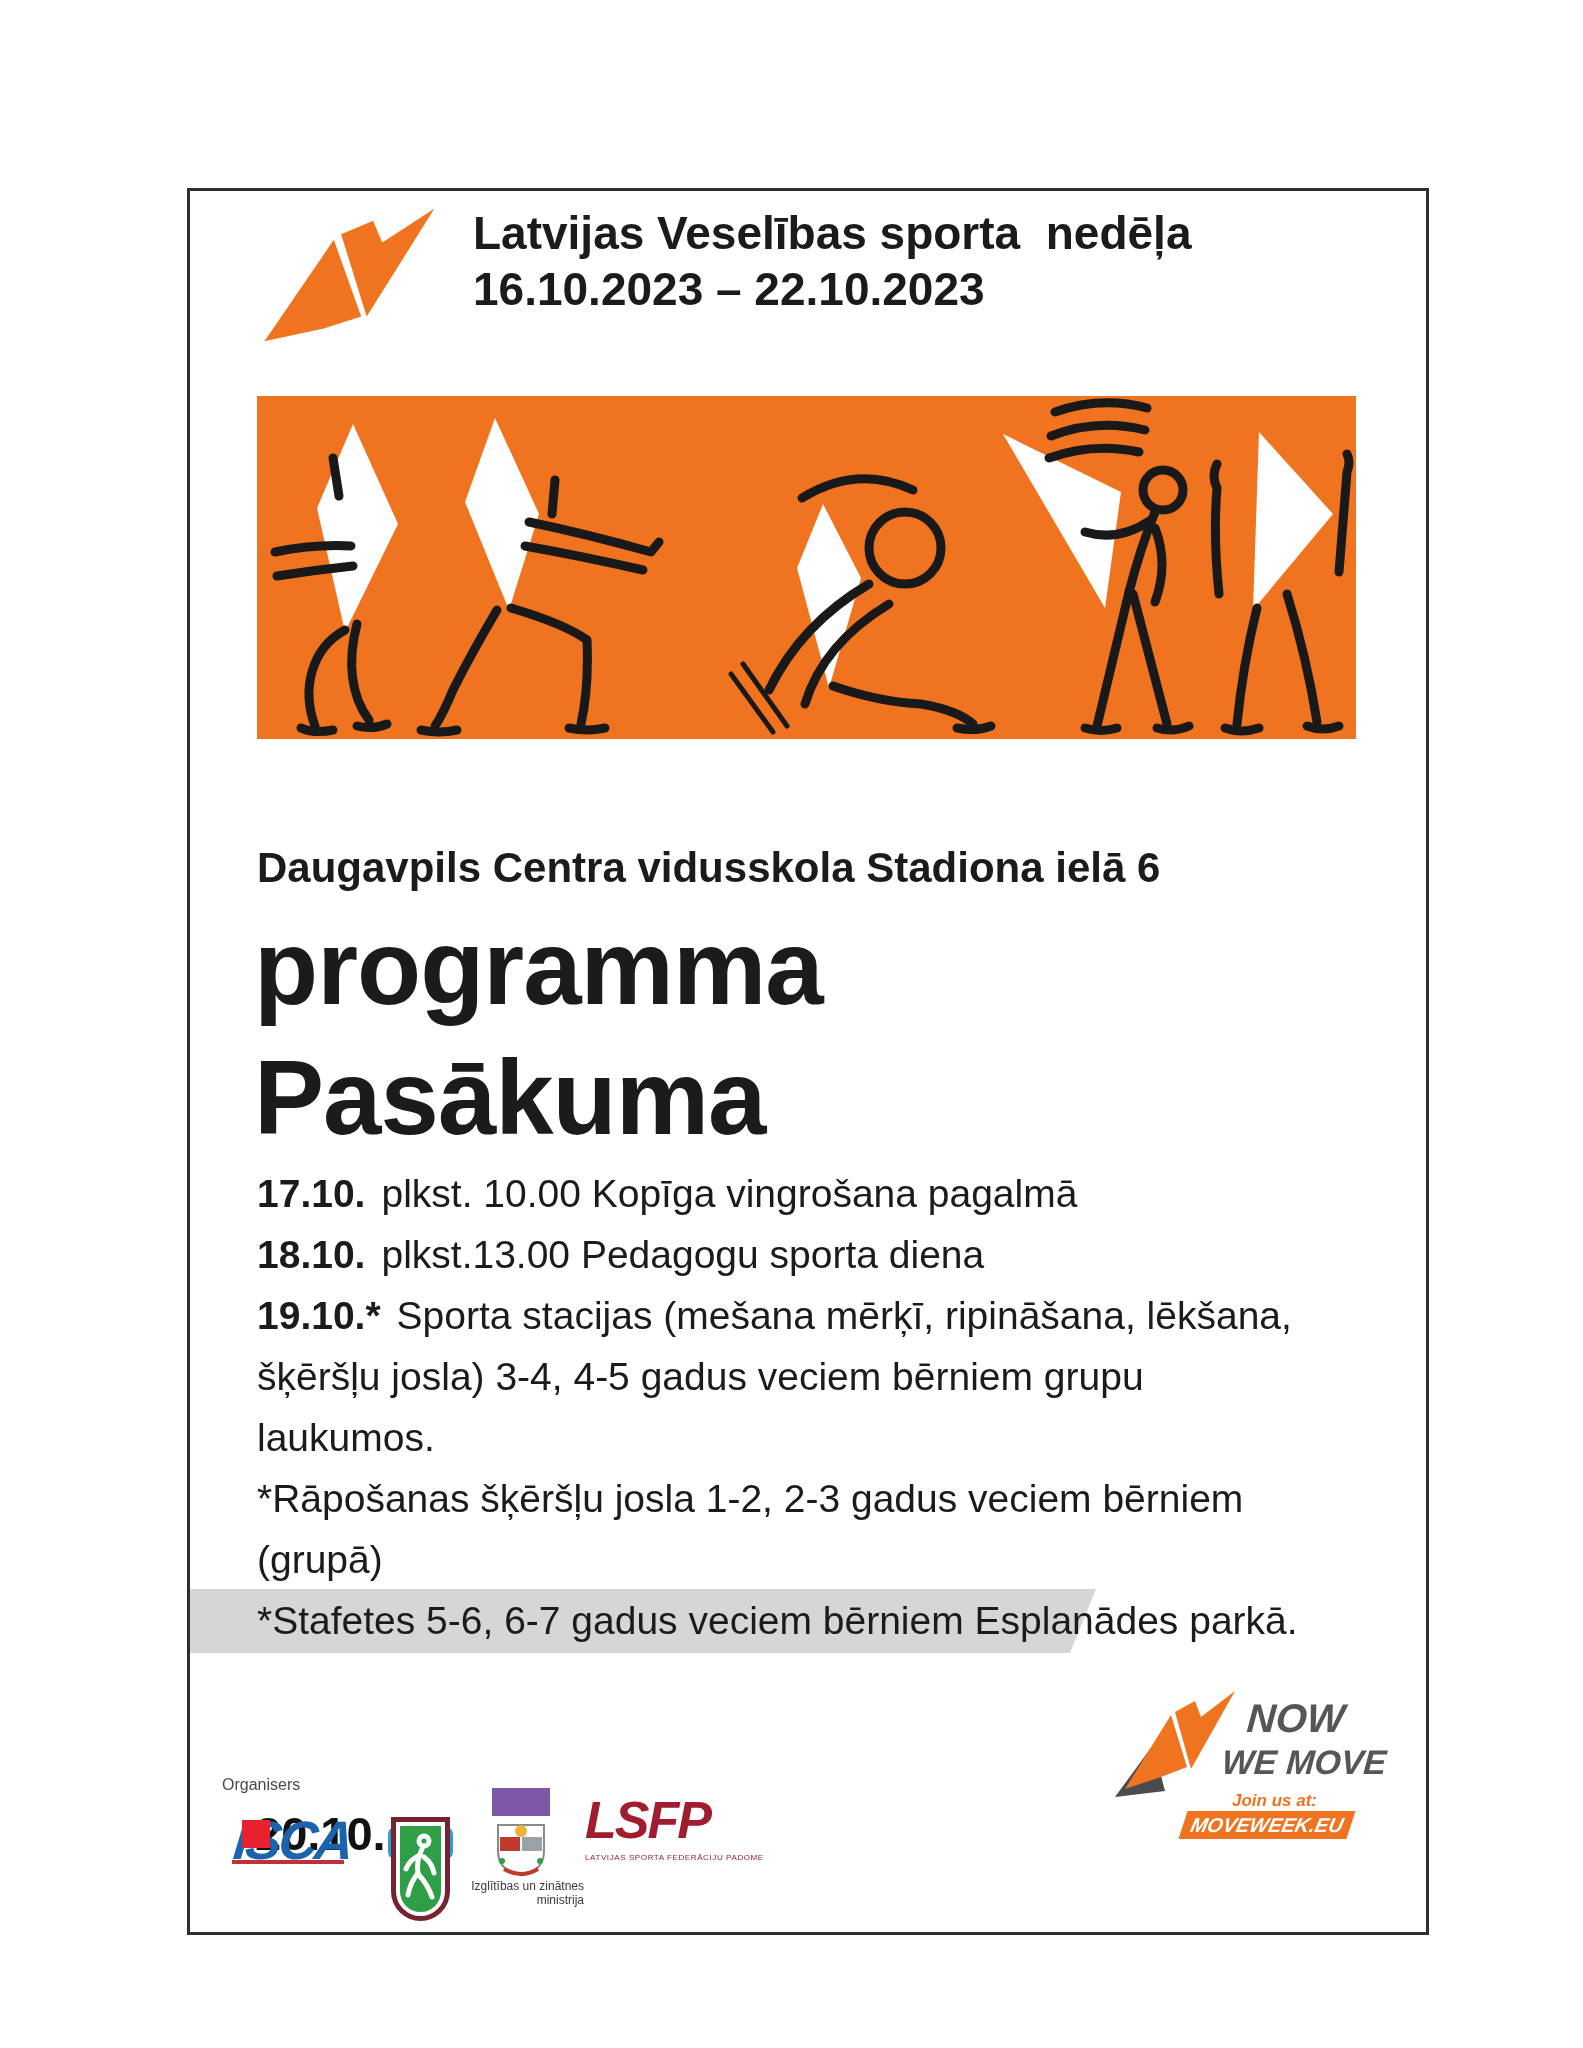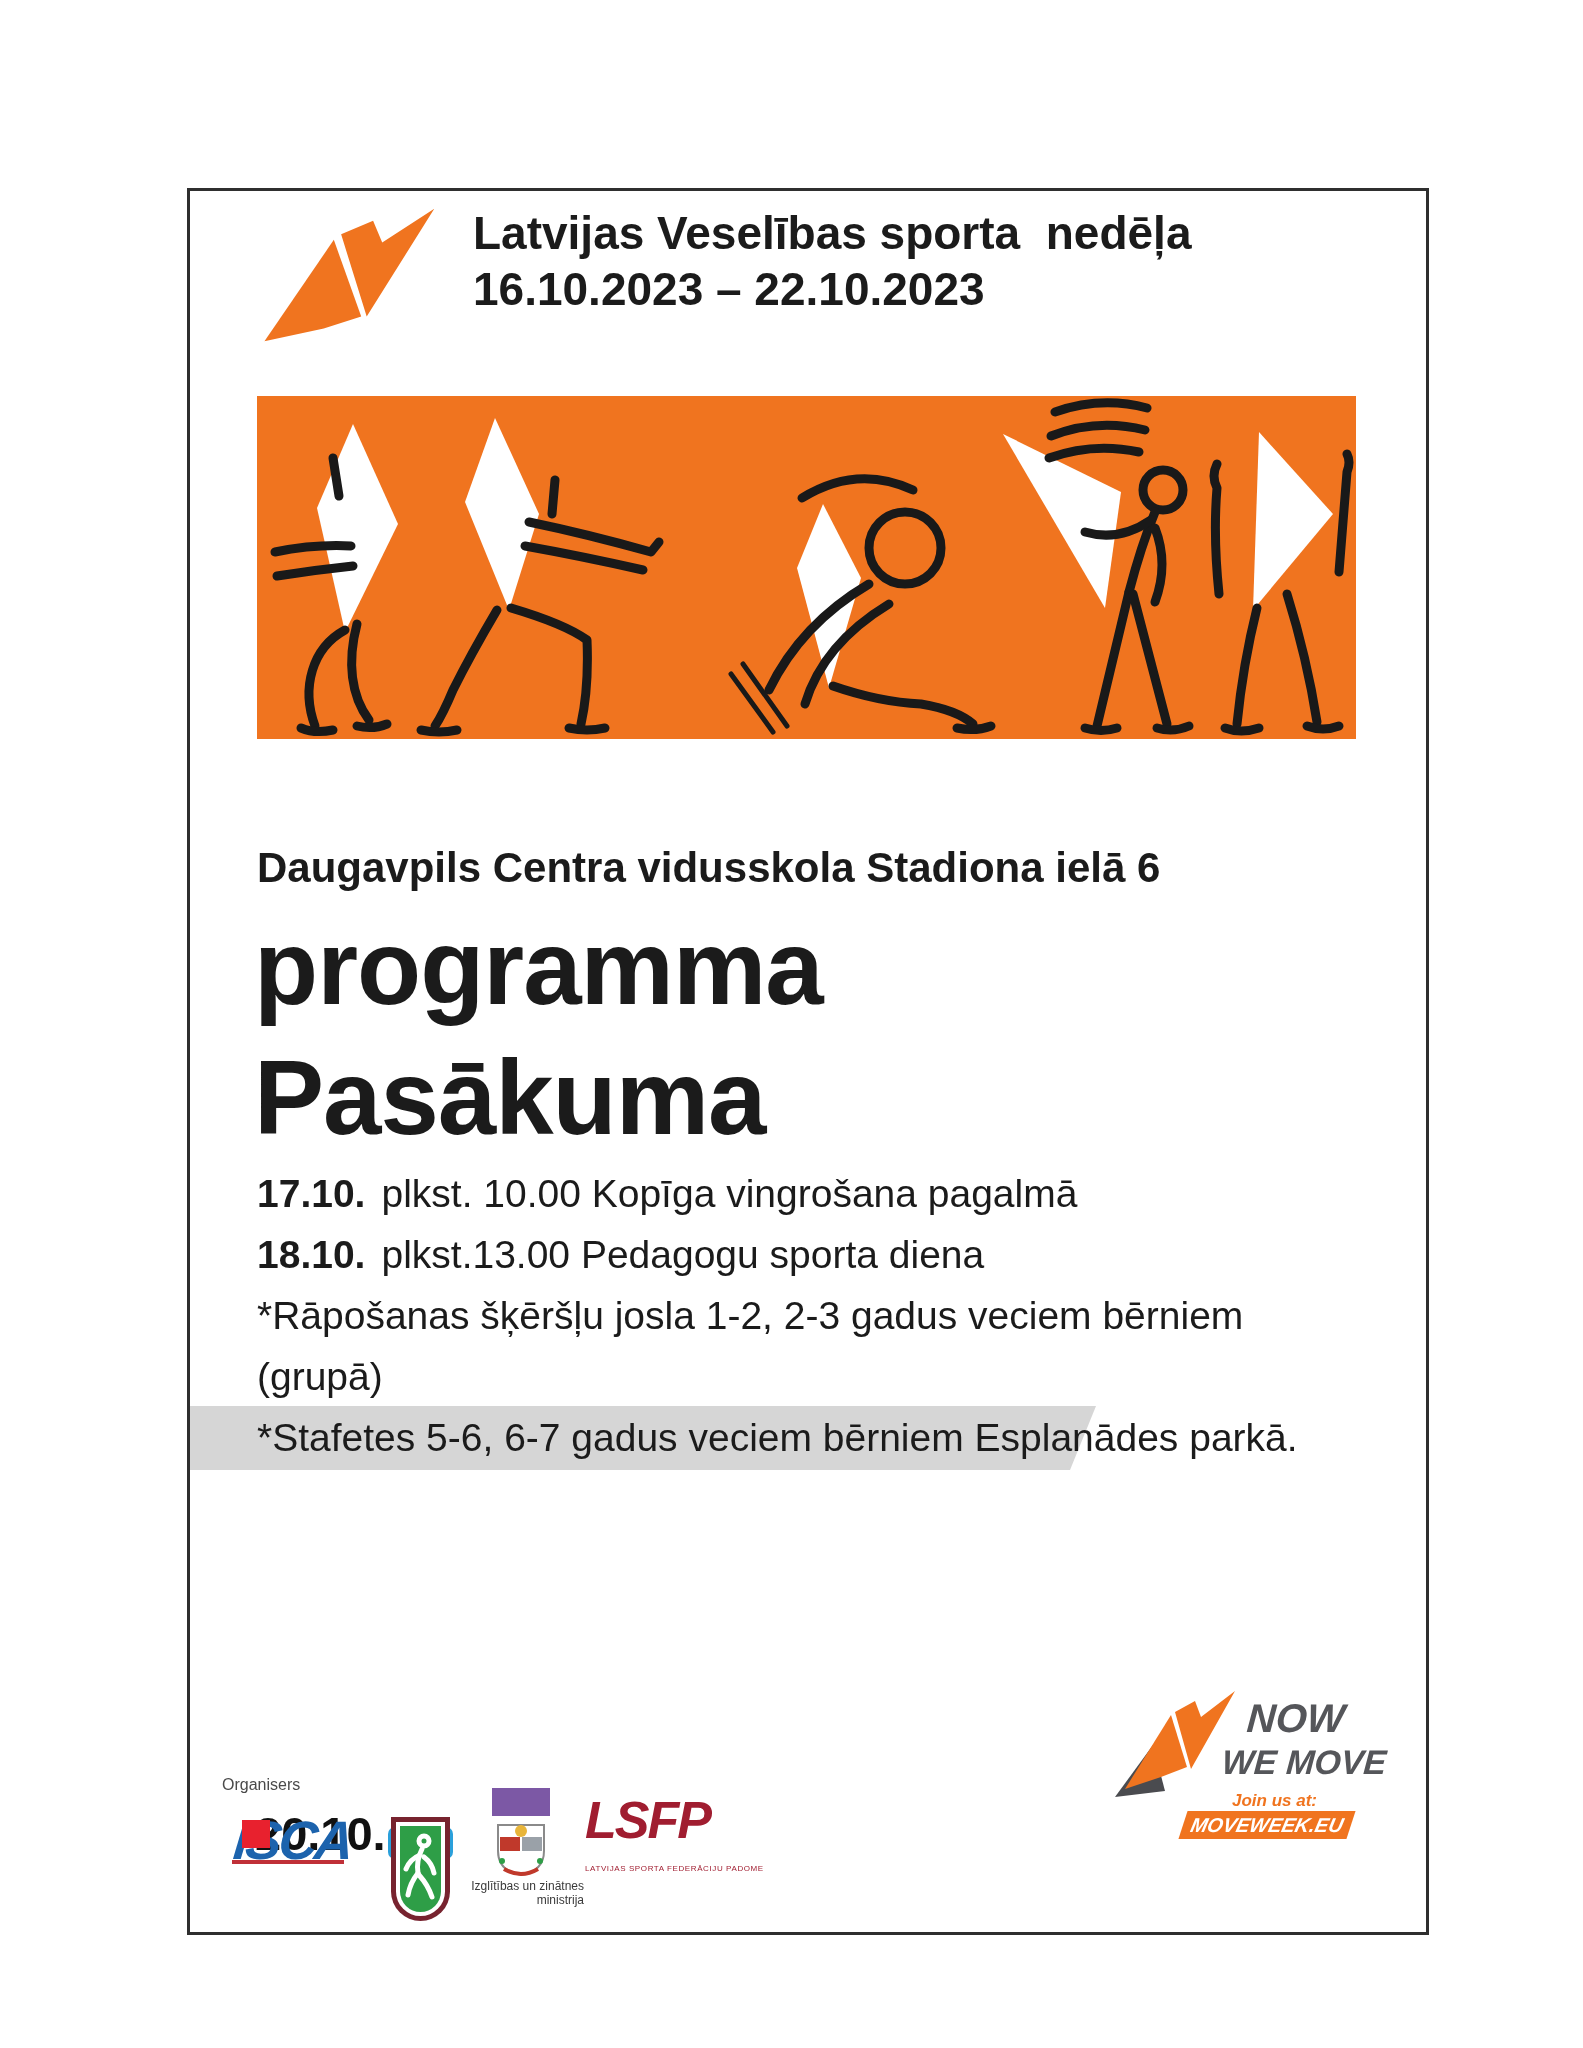"19.10.* Sporta stacijas (mešana mērķī," p { html: none -> <p><span>19.10.*</span><span>Sporta stacijas (mešana mērķī, ripināšana, lēkšana, šķēršļu josla) 3-4, 4-5 gadus veciem bērniem grupu laukumos.</span></p> }
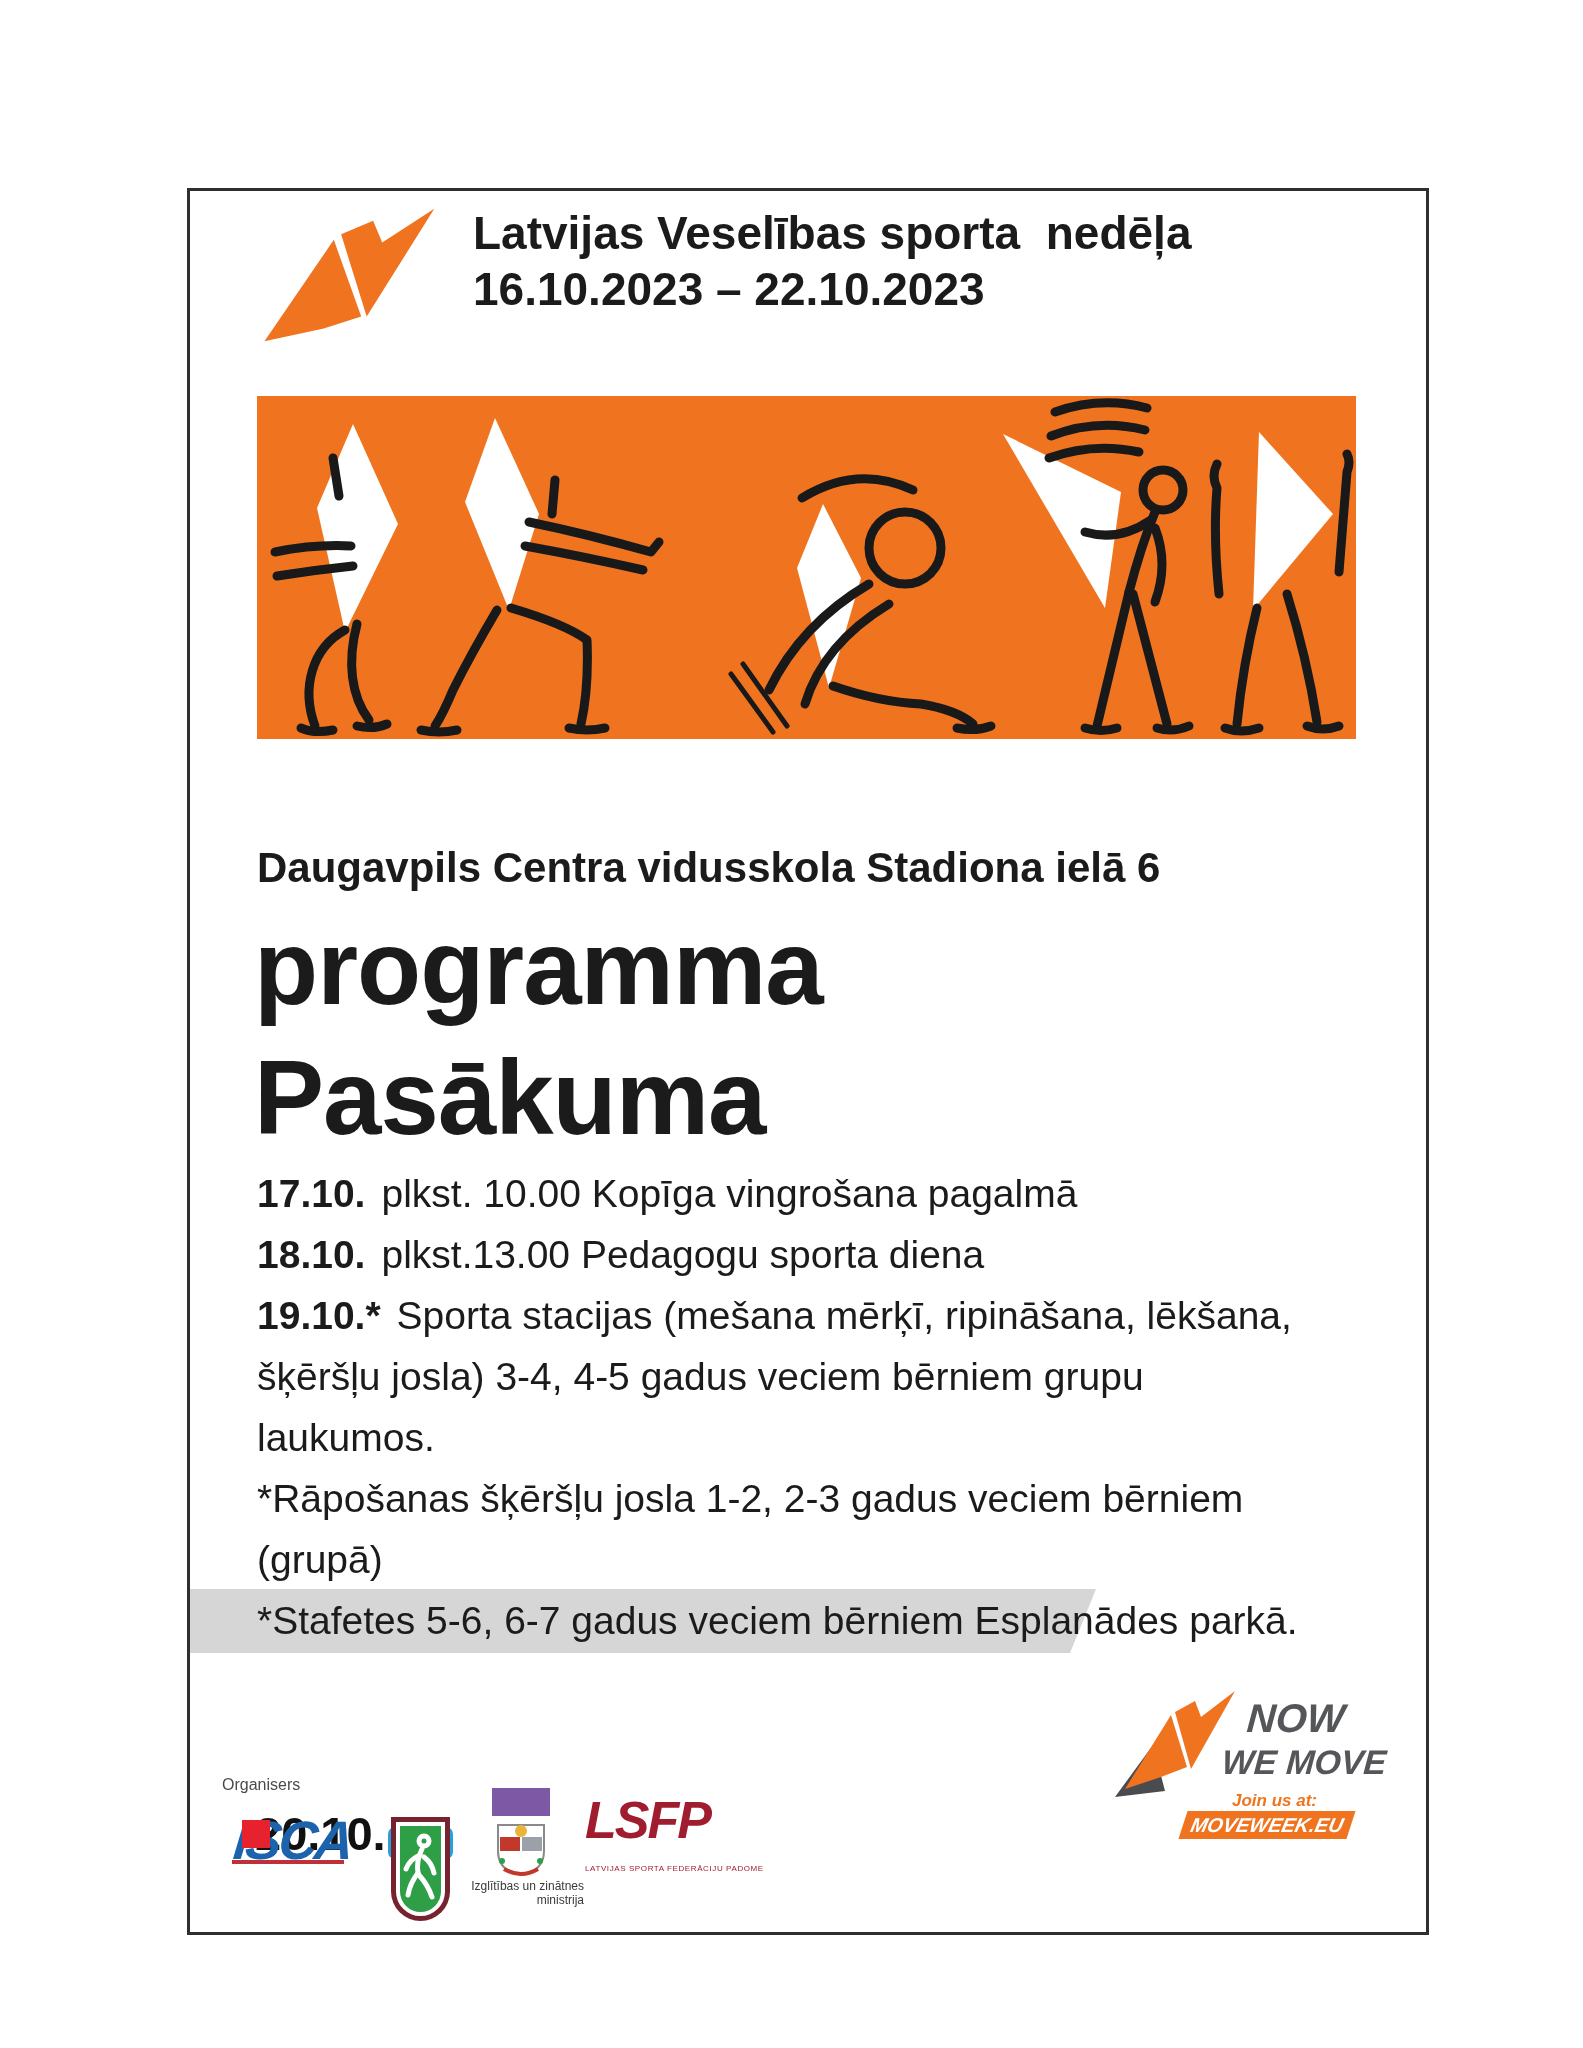"LATVIJAS SPORTA FEDERĀCIJU PADOME" .lsfp-sub { margin-top: 19px -> 8px }
